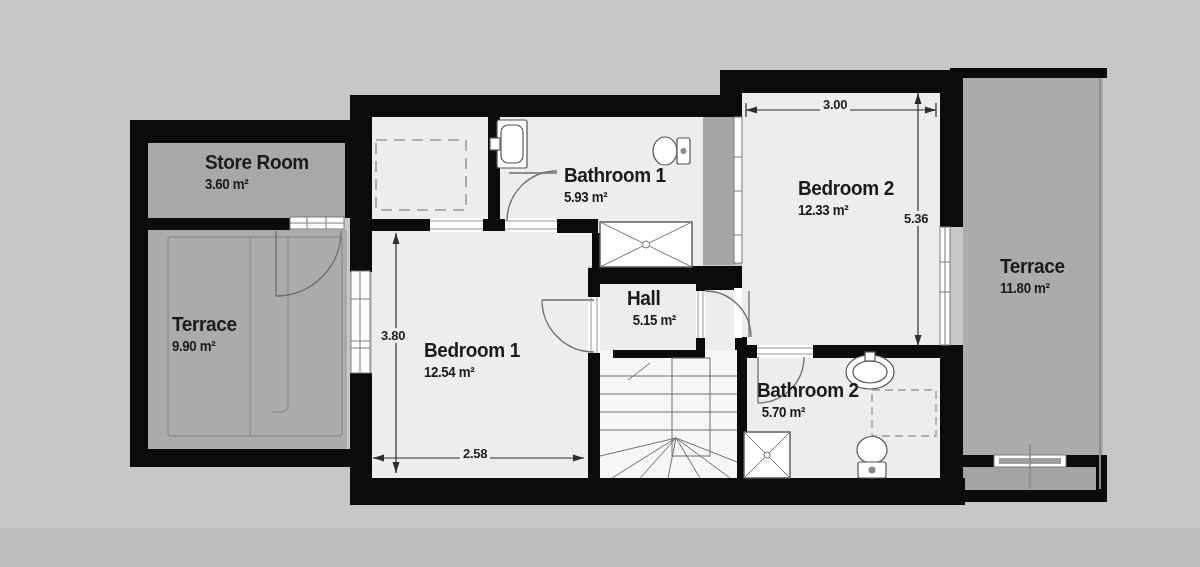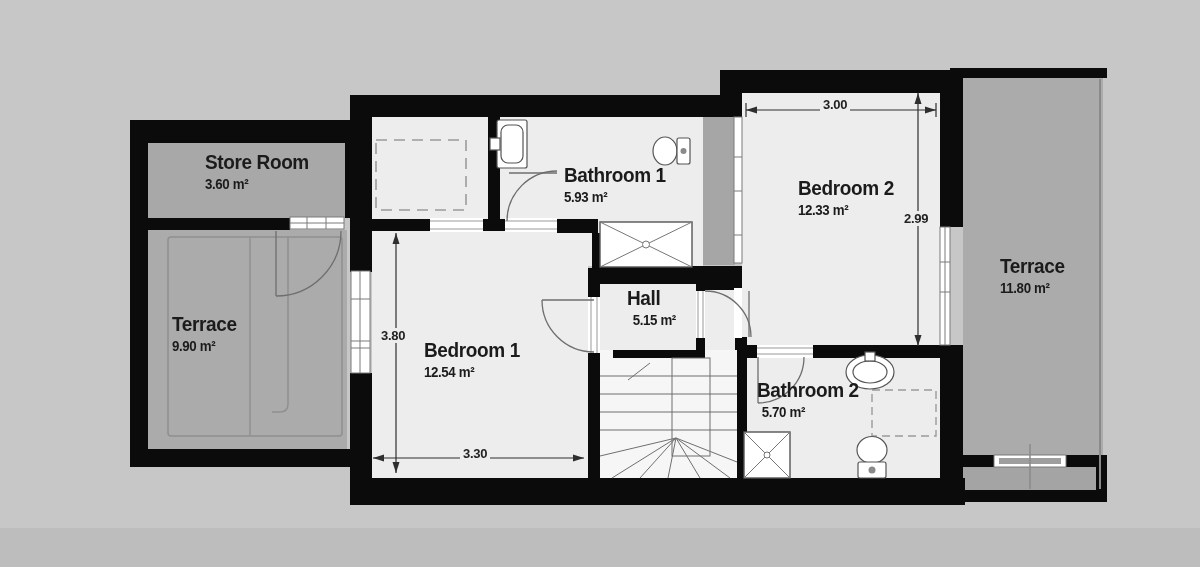"2.99" div.dim { text: 2.99 -> 5.36 }
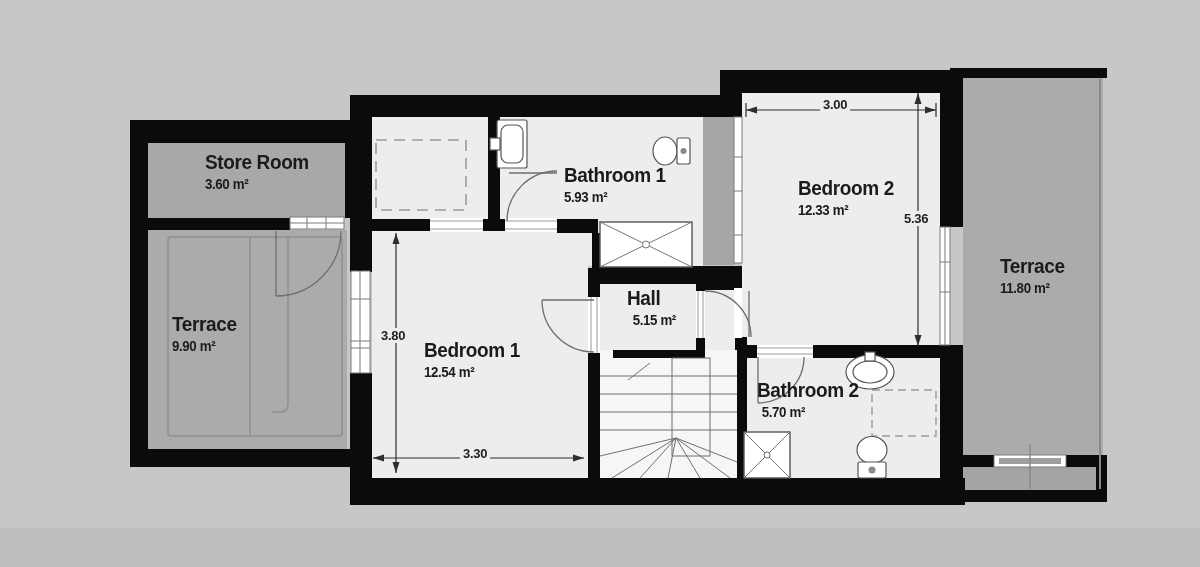"3.30" div.dim { text: 3.30 -> 2.58 }
